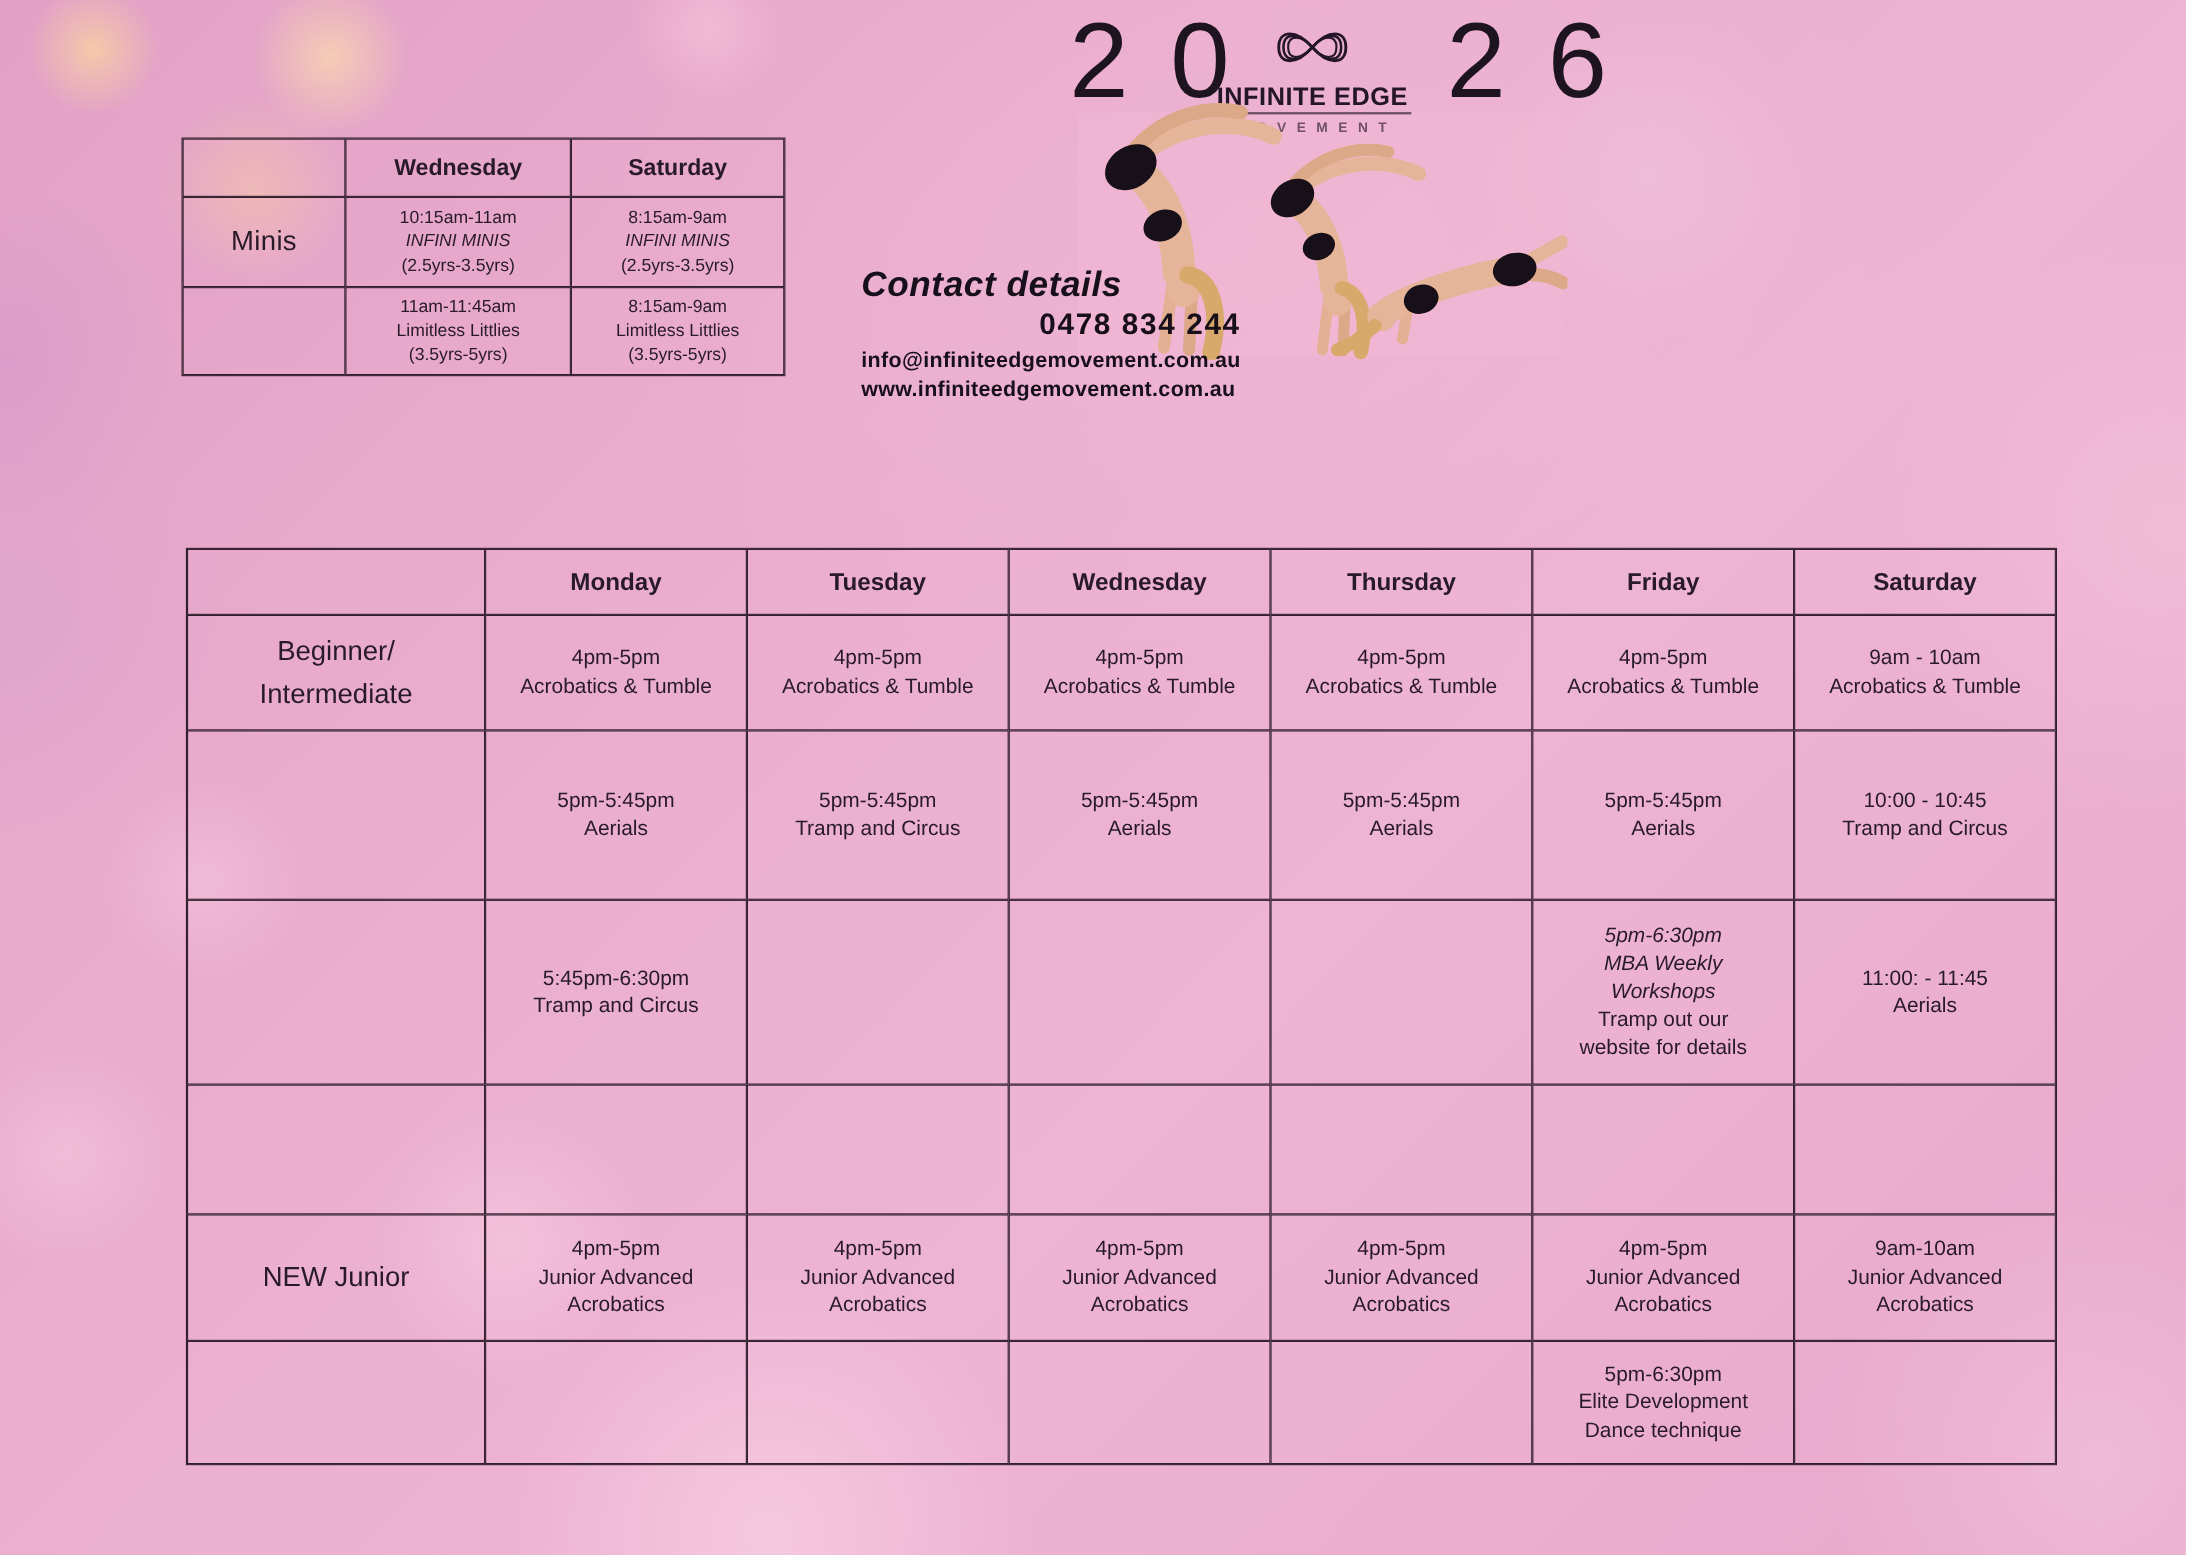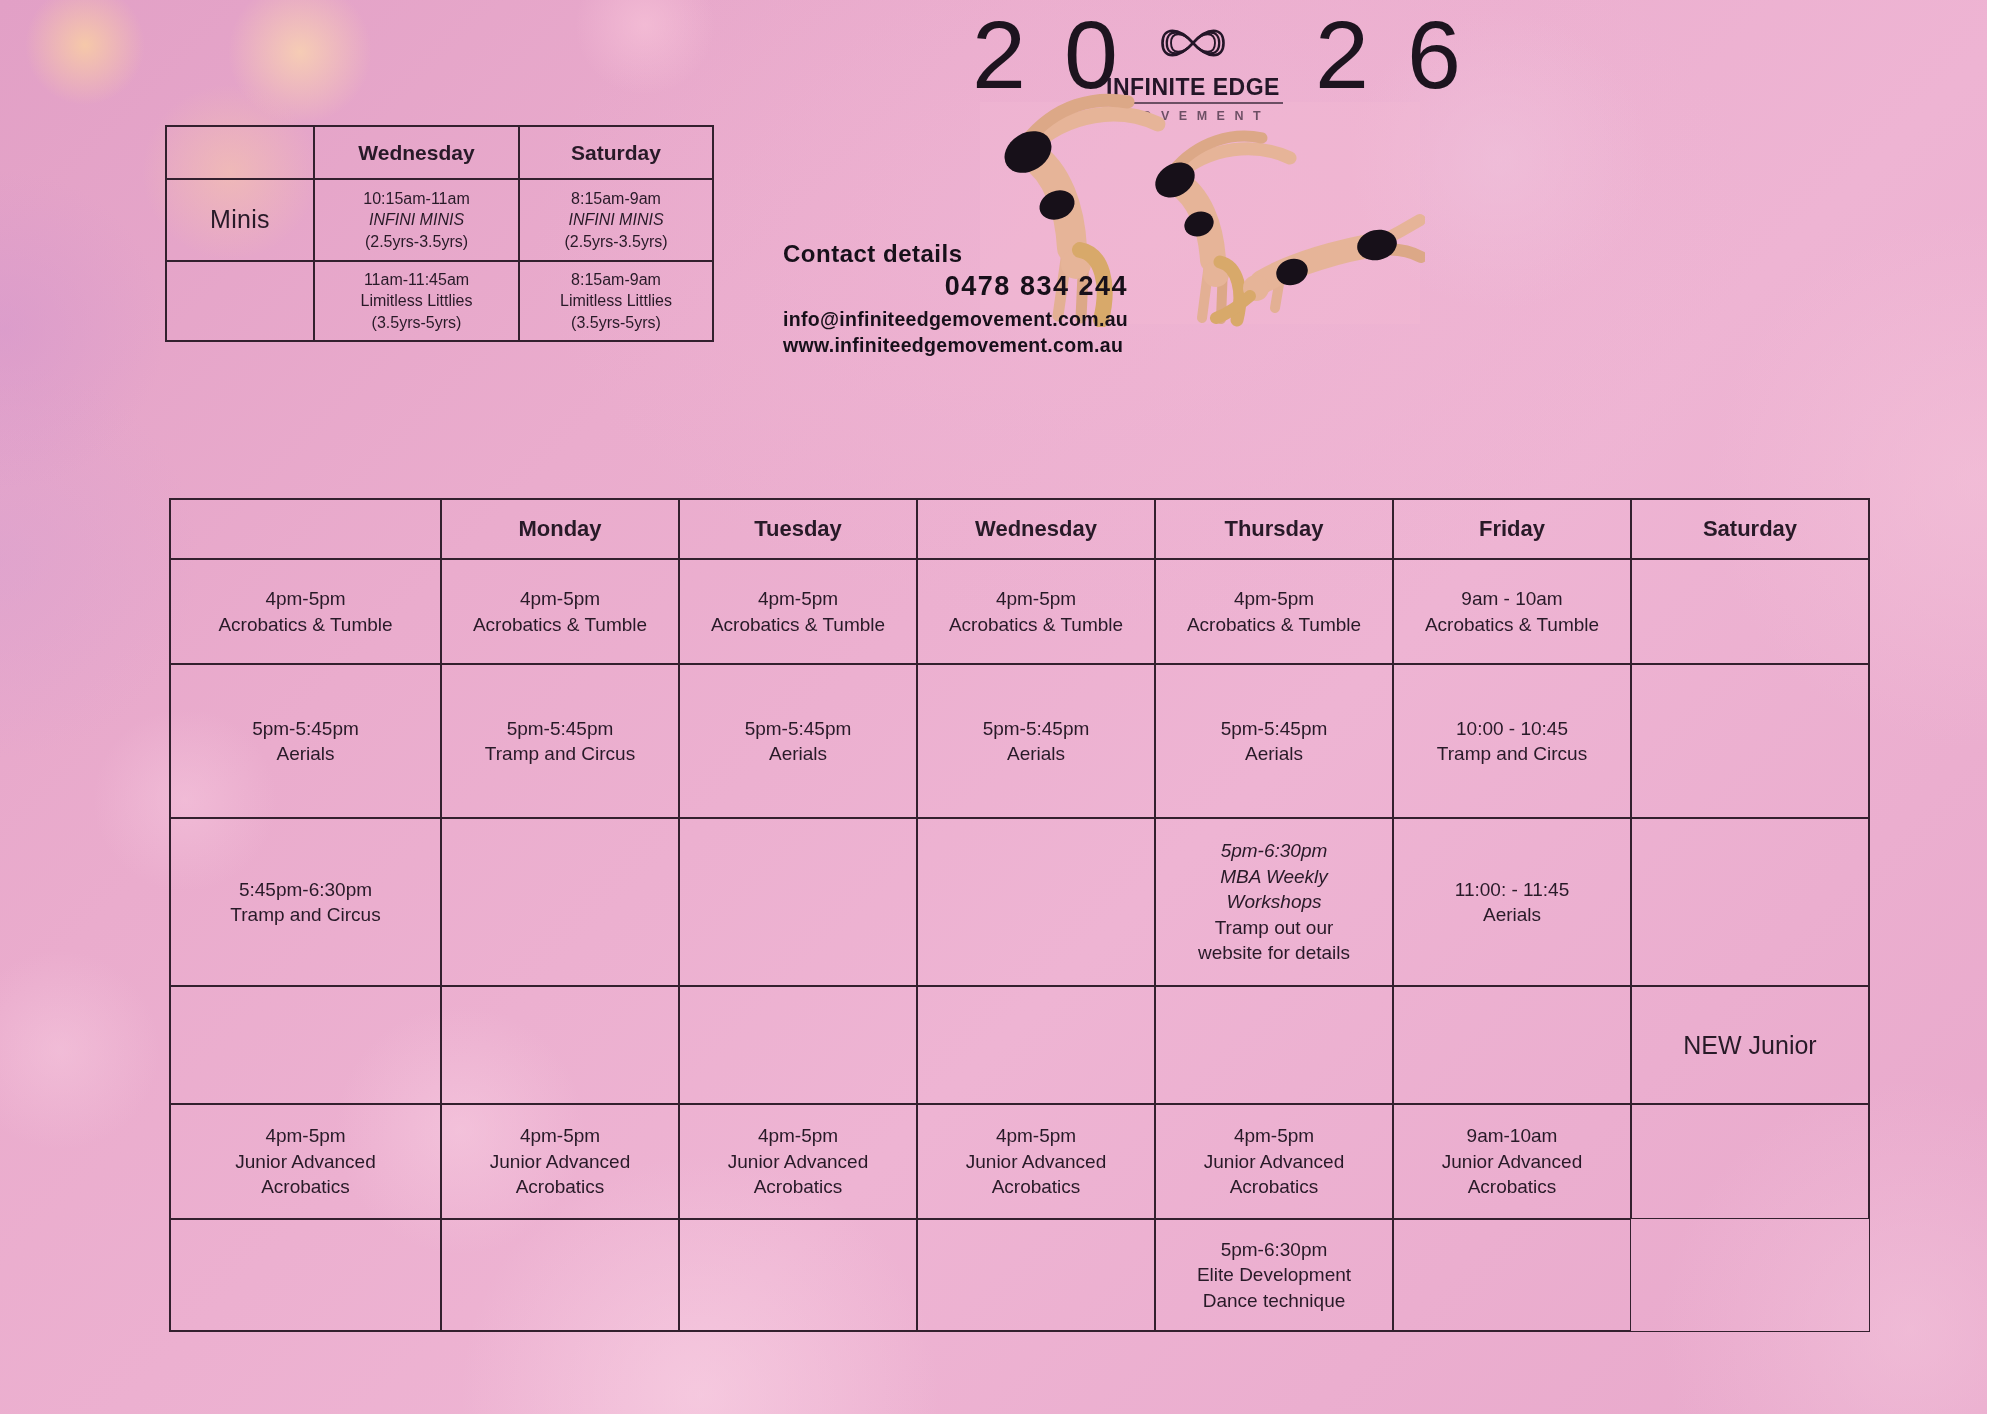"Contact details" #contact .h { font-size: 24px -> 32px; font-style: none -> italic }
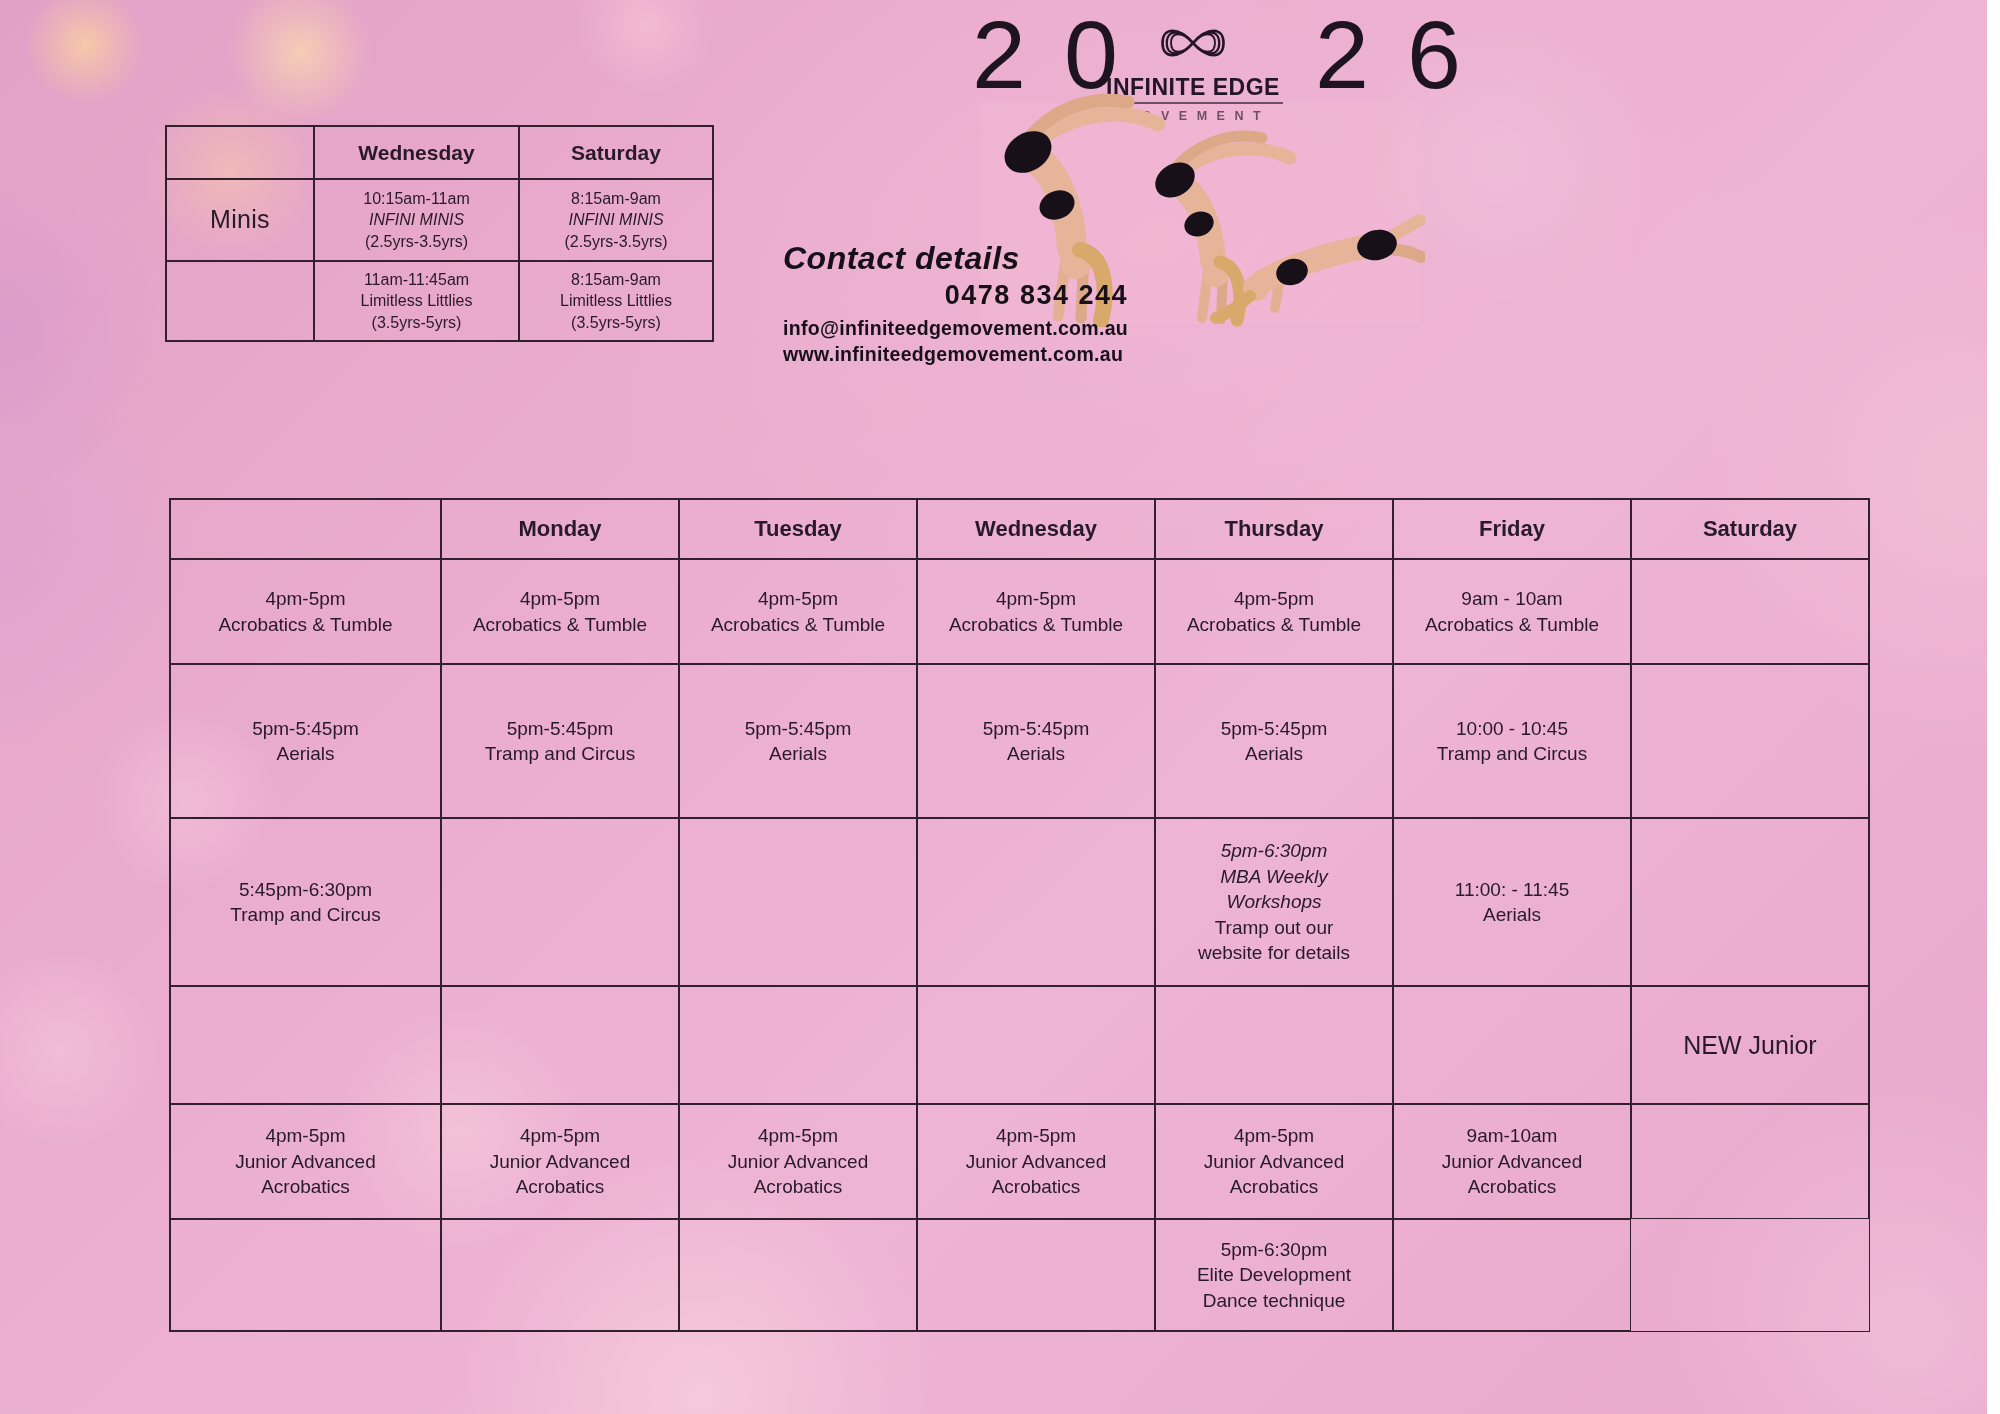"Beginner/" div.cell { html: none -> <div> <div>Beginner/</div> <div>Intermediate</div> </div> }
